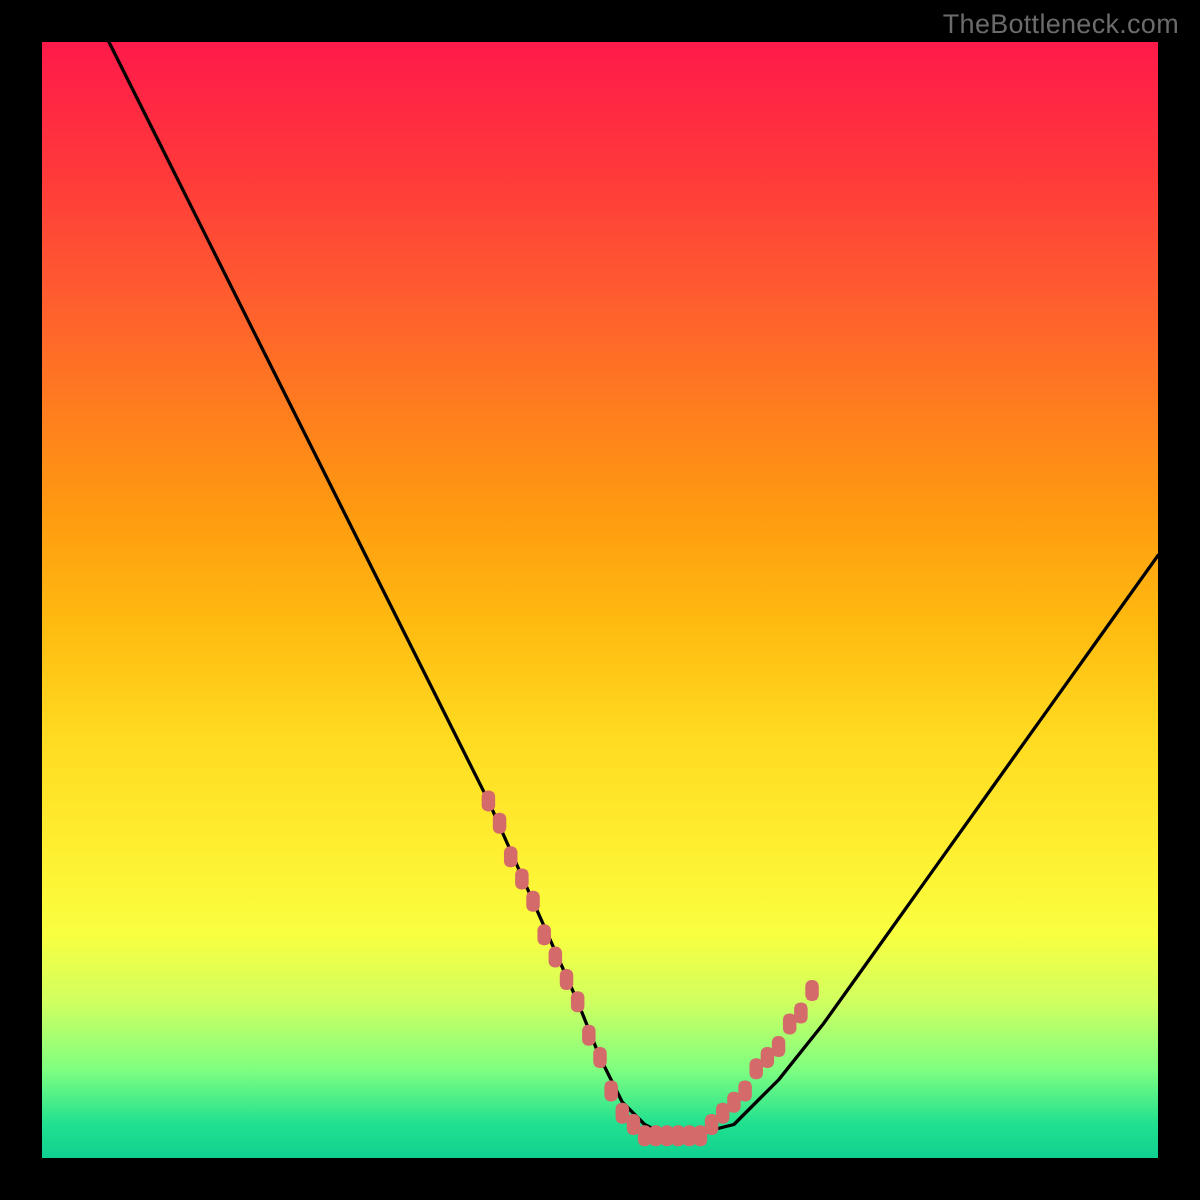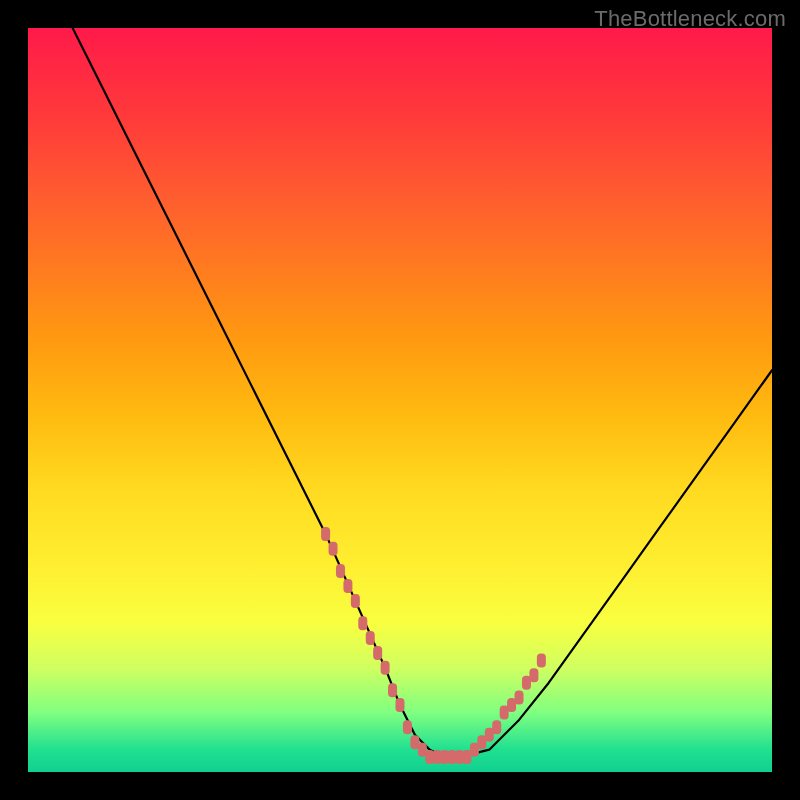"TheBottleneck.com" .watermark { font-size: 22px -> 18px }
